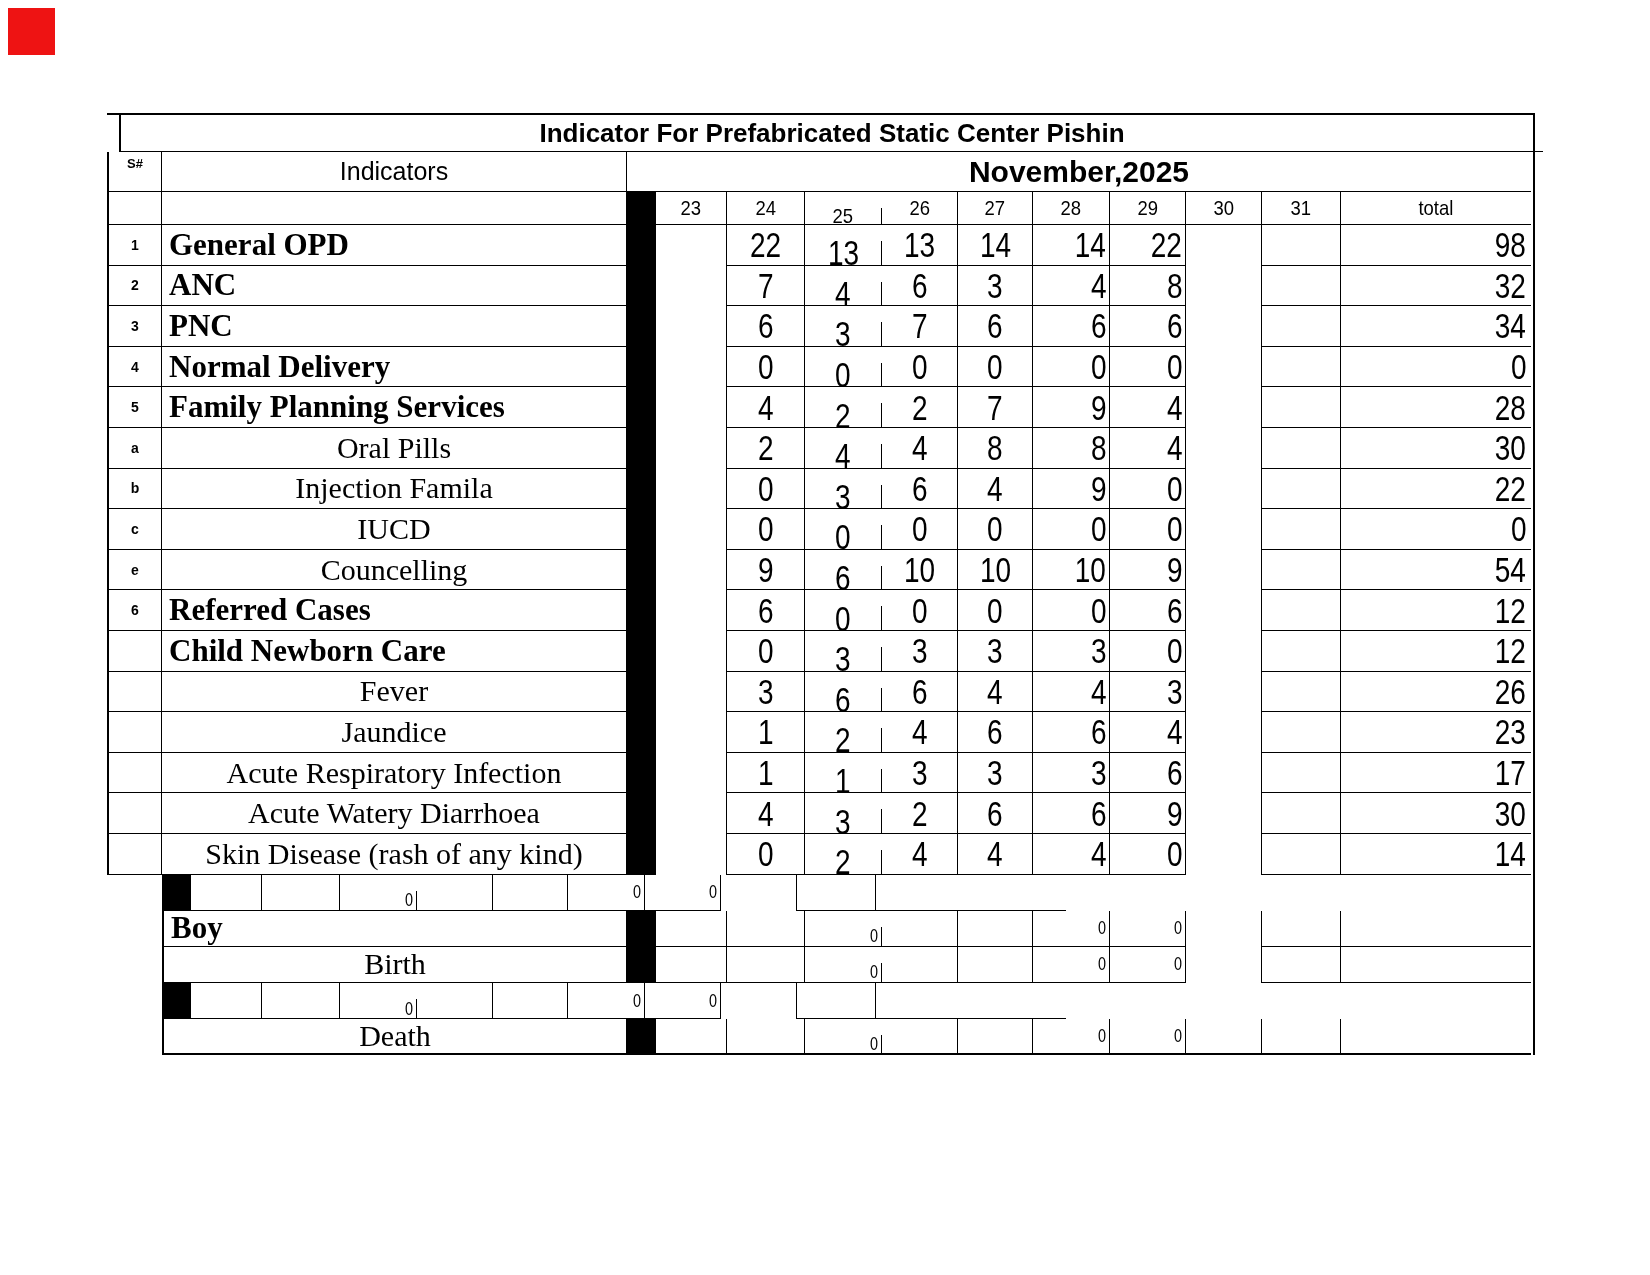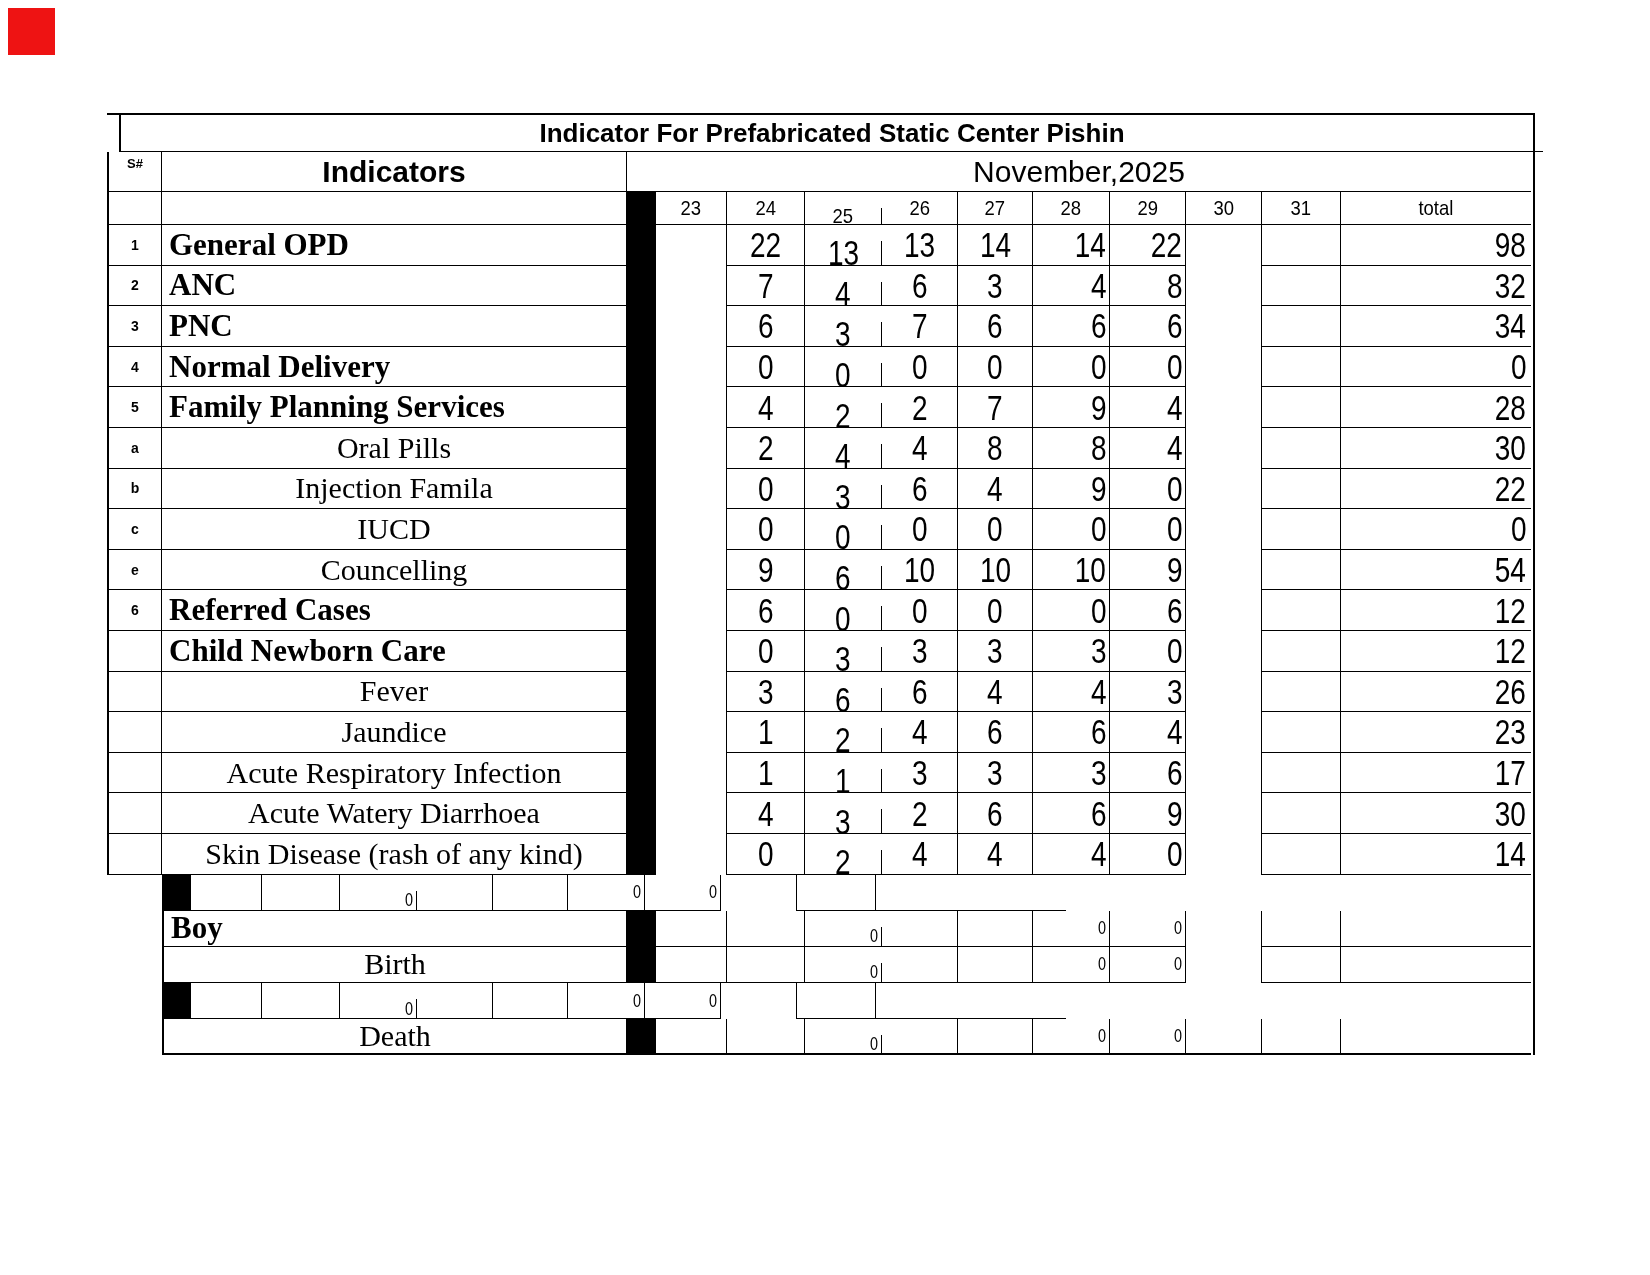"Indicators" .ind-h { font-size: 30px -> 25px; font-weight: bold -> normal }
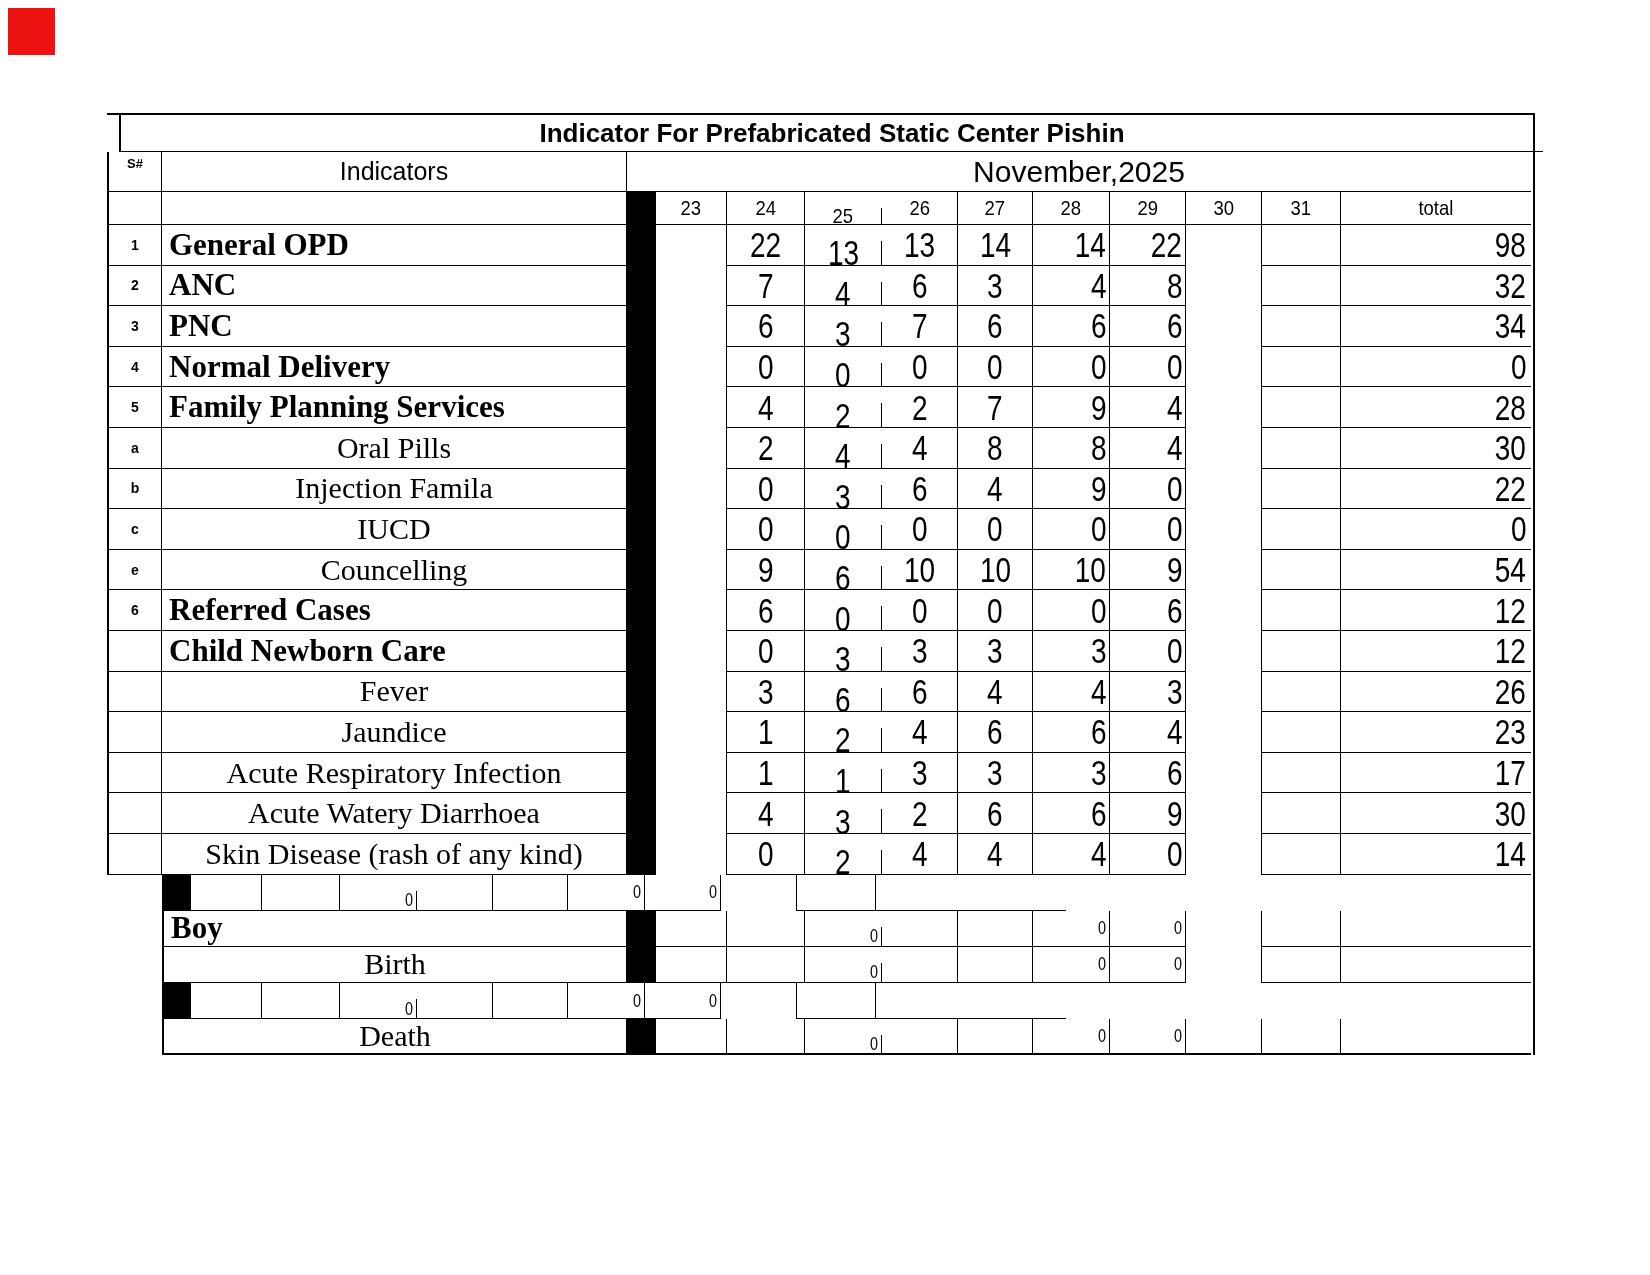"November,2025" .month { font-weight: normal -> bold }
